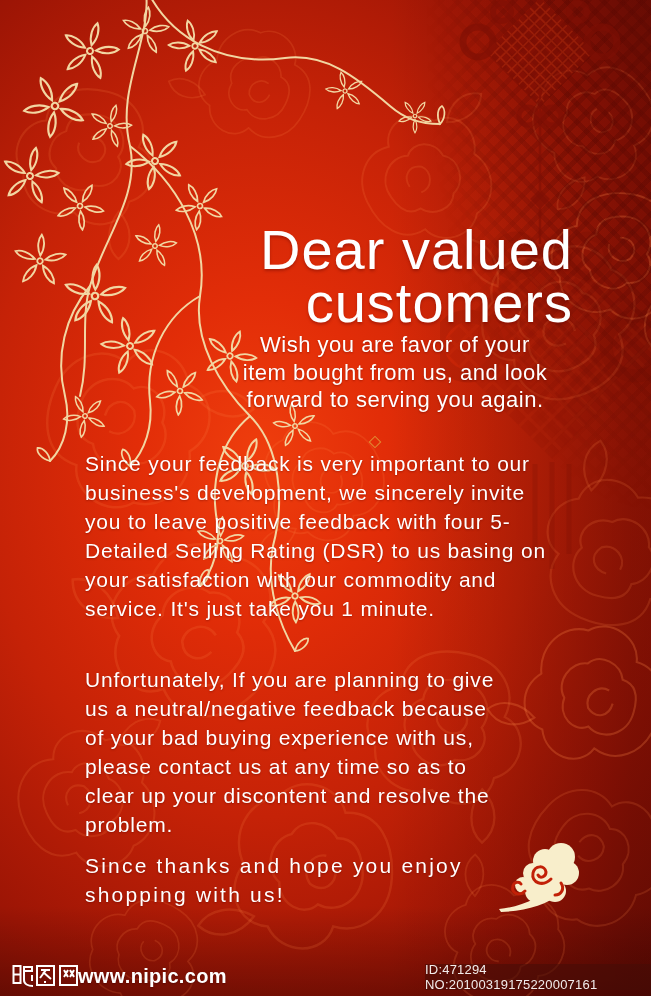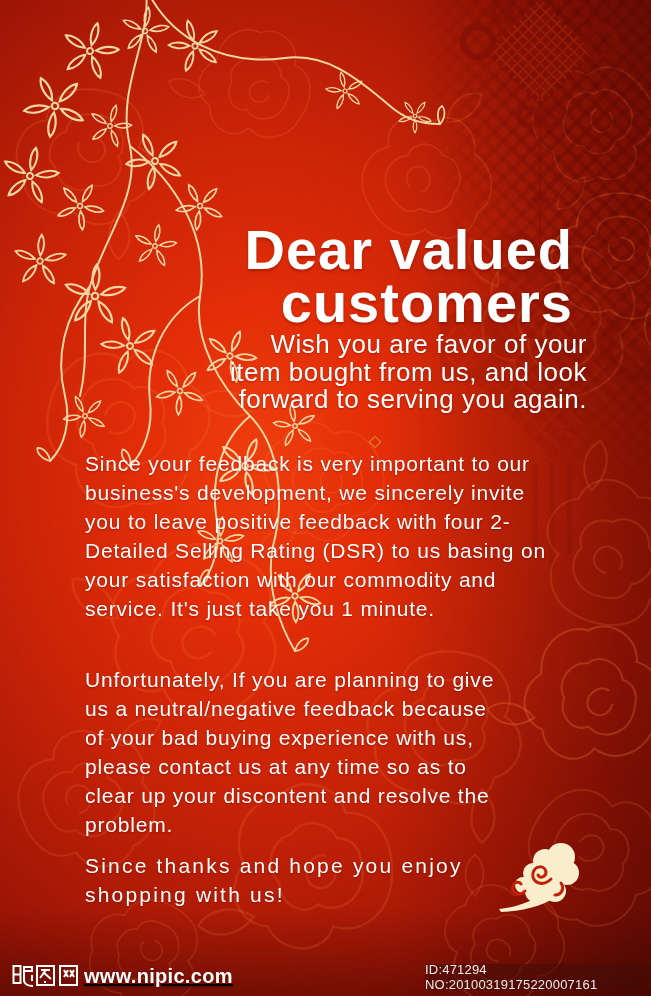"Dear valued" .title { font-weight: 700 -> 400 }
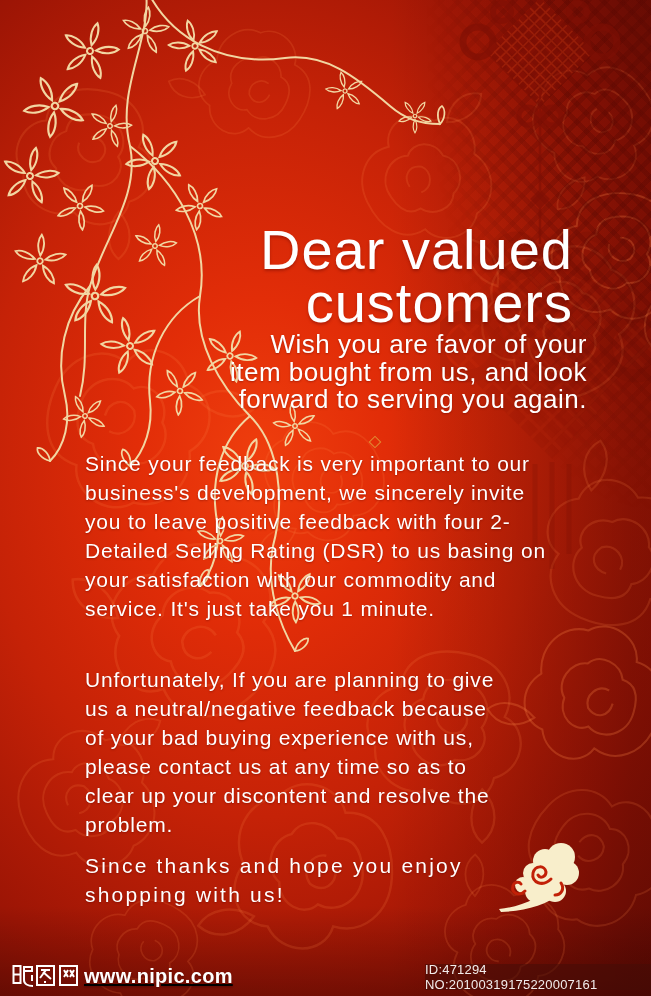"Wish you are favor of" .subtitle { font-size: 26px -> 22px; text-align: right -> center }
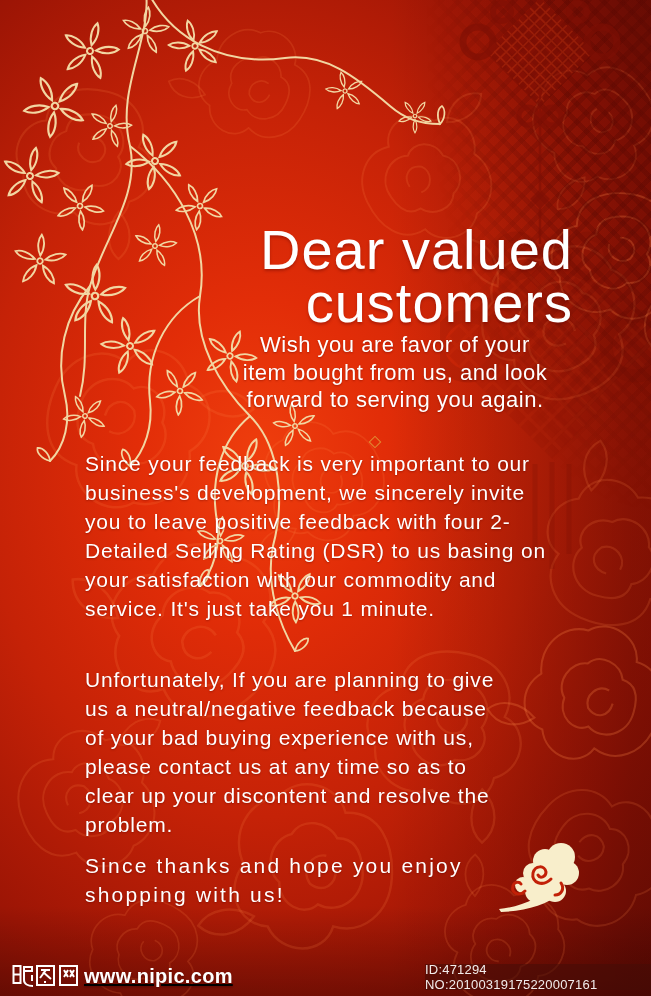"Since your feedback is very" div.abs { text: 2- -> 5- }
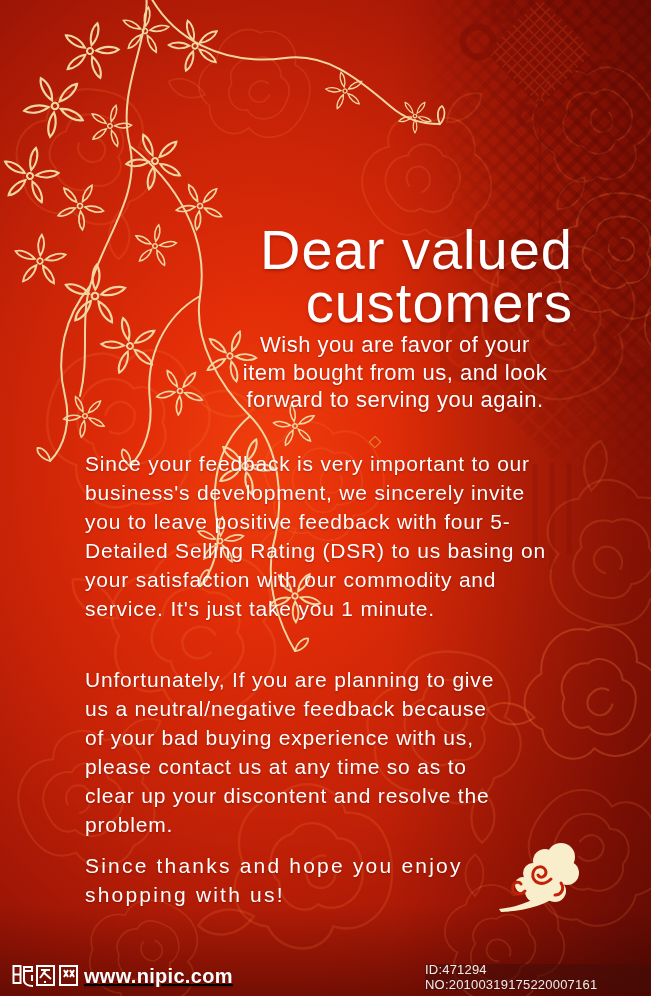"www.nipic.com" .wm { gap: 6px -> 0; text-decoration: underline -> none }
